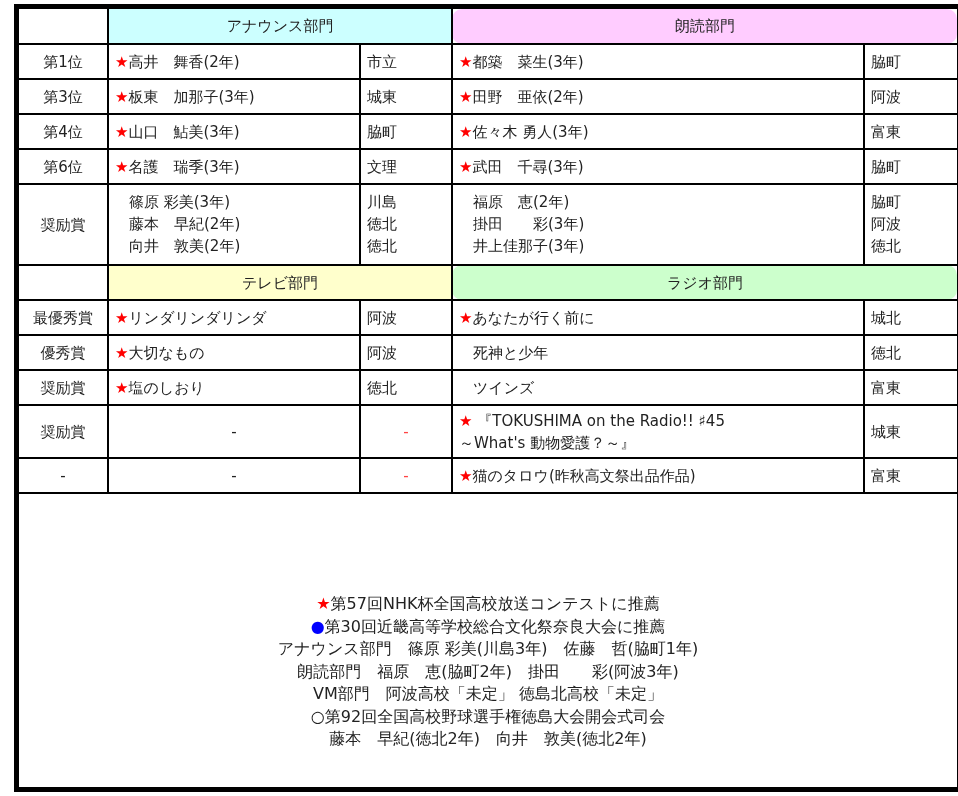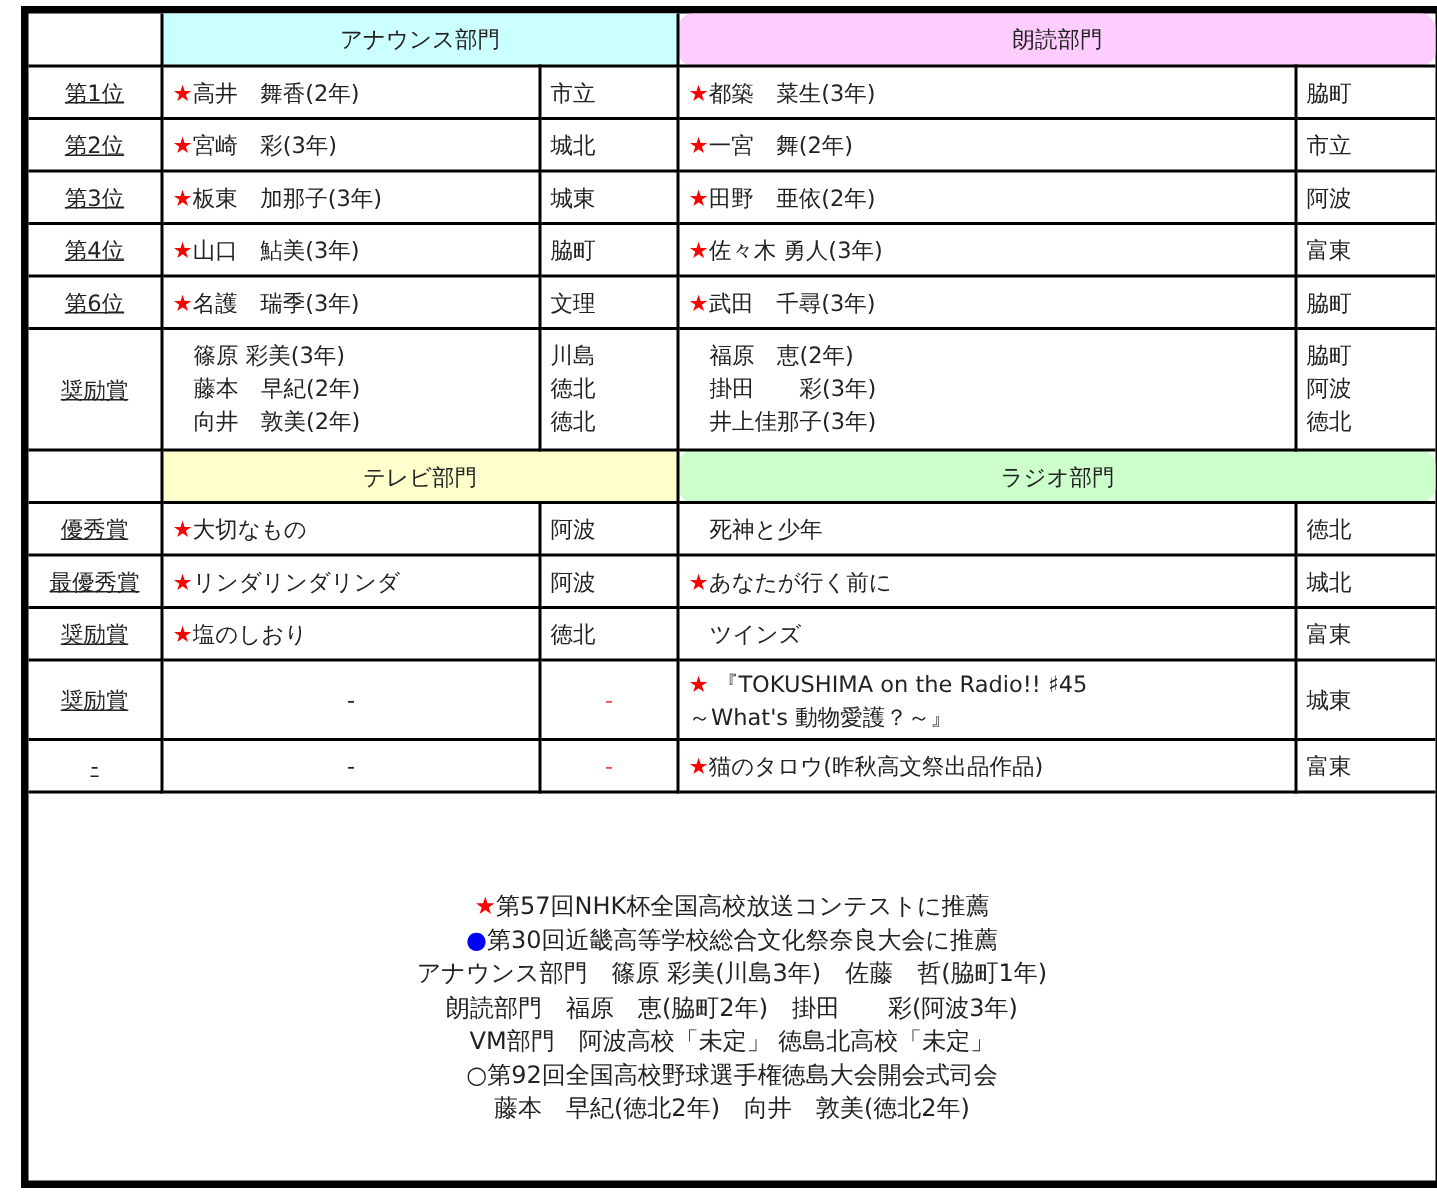"第1位" table.results td:first-child { text-decoration: underline -> none }
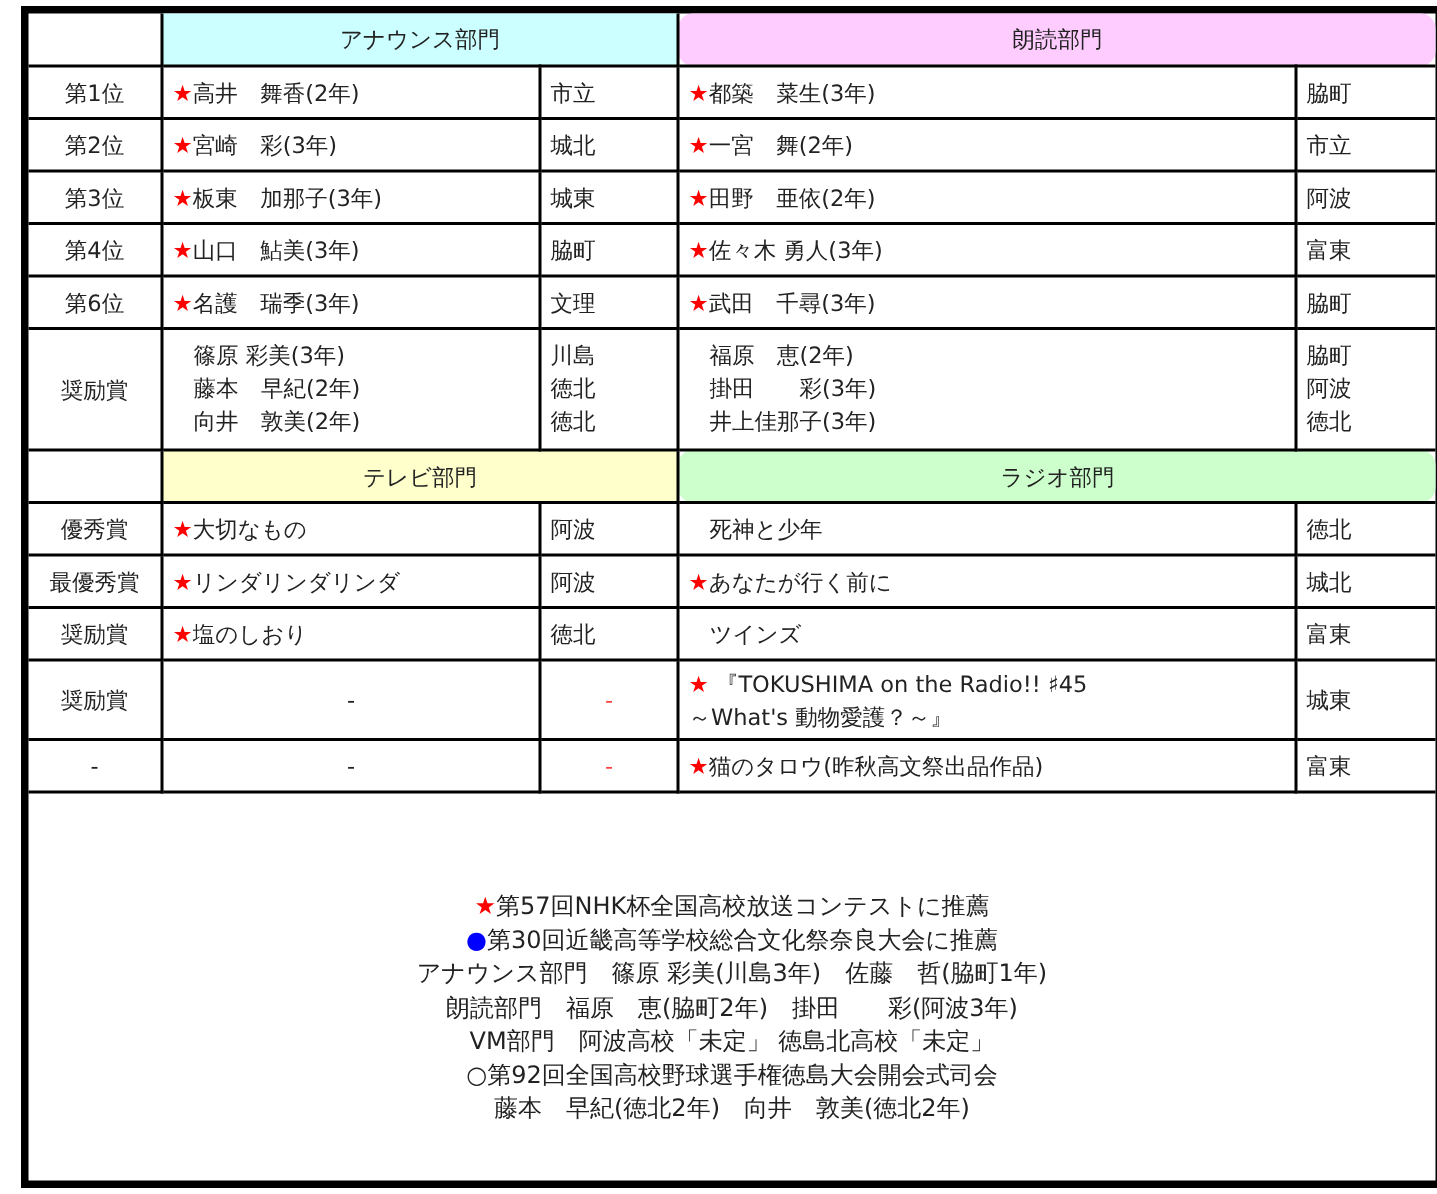"第2位" tr { html: <tr> <td>第2位</td> <td><span>★</span><span>宮崎 彩(3年)</span></td> <td>城北</td> <td><span>★</span><span>一宮 舞(2年)</span></td> <td>市立</td> </tr> -> none }
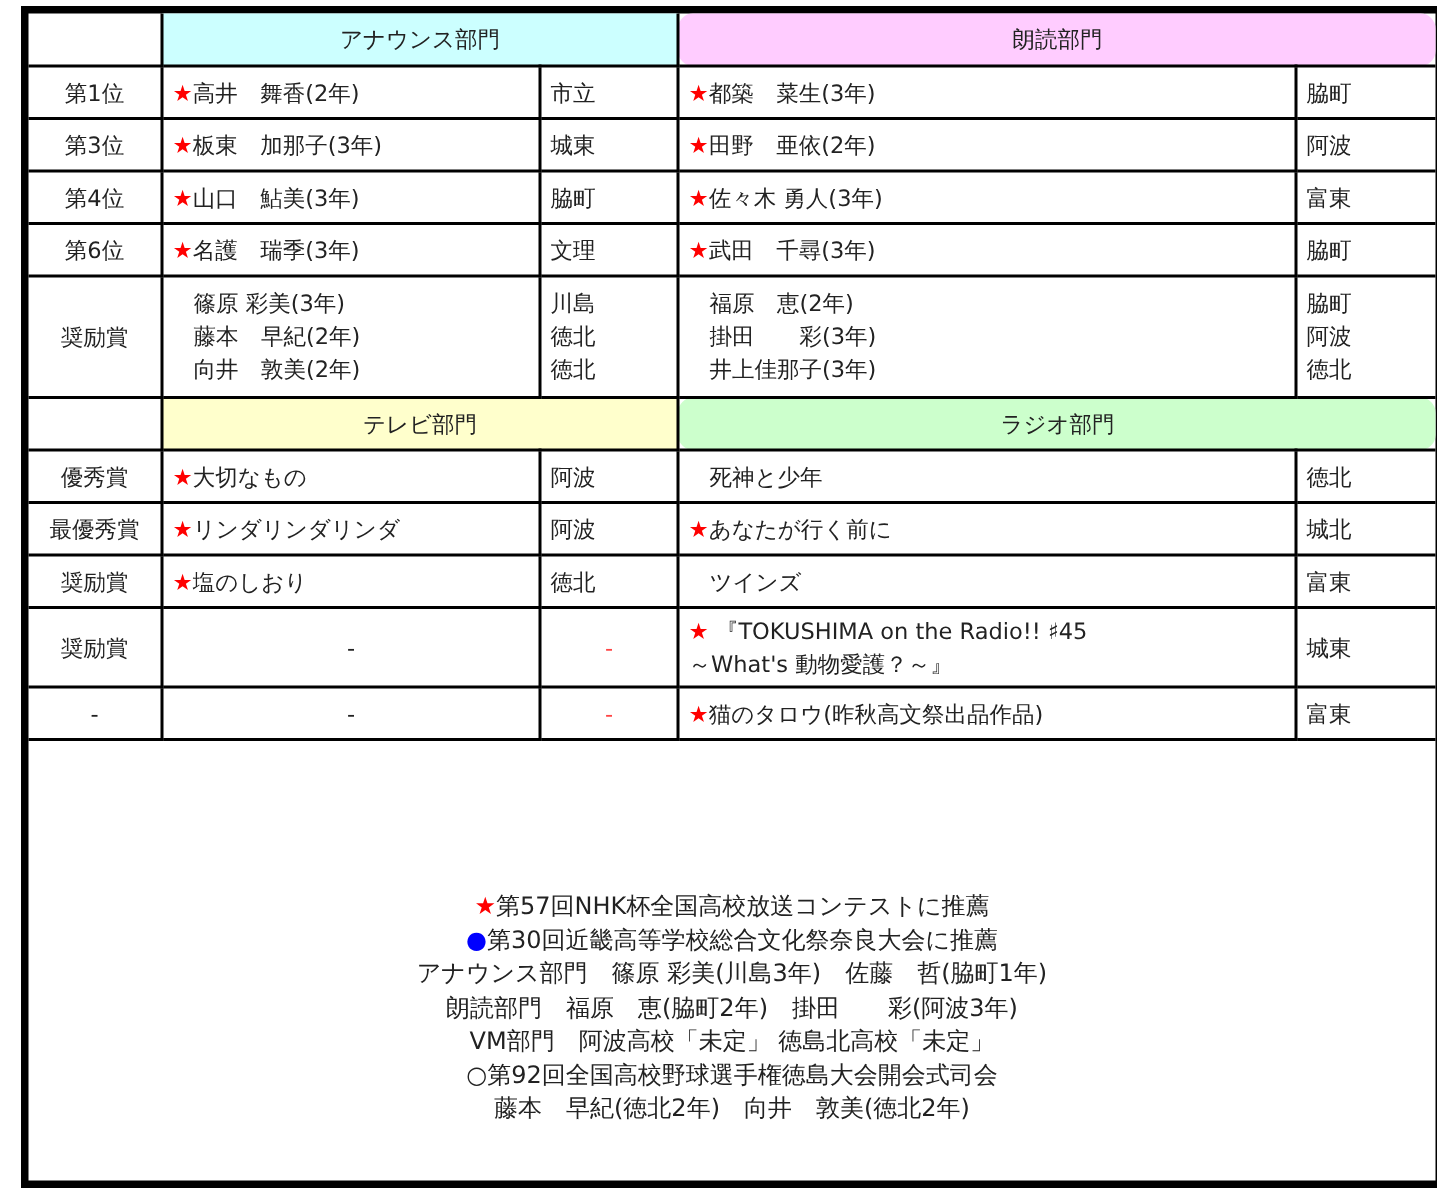"優秀賞" tr { order: before "最優秀賞" -> after "最優秀賞" }
